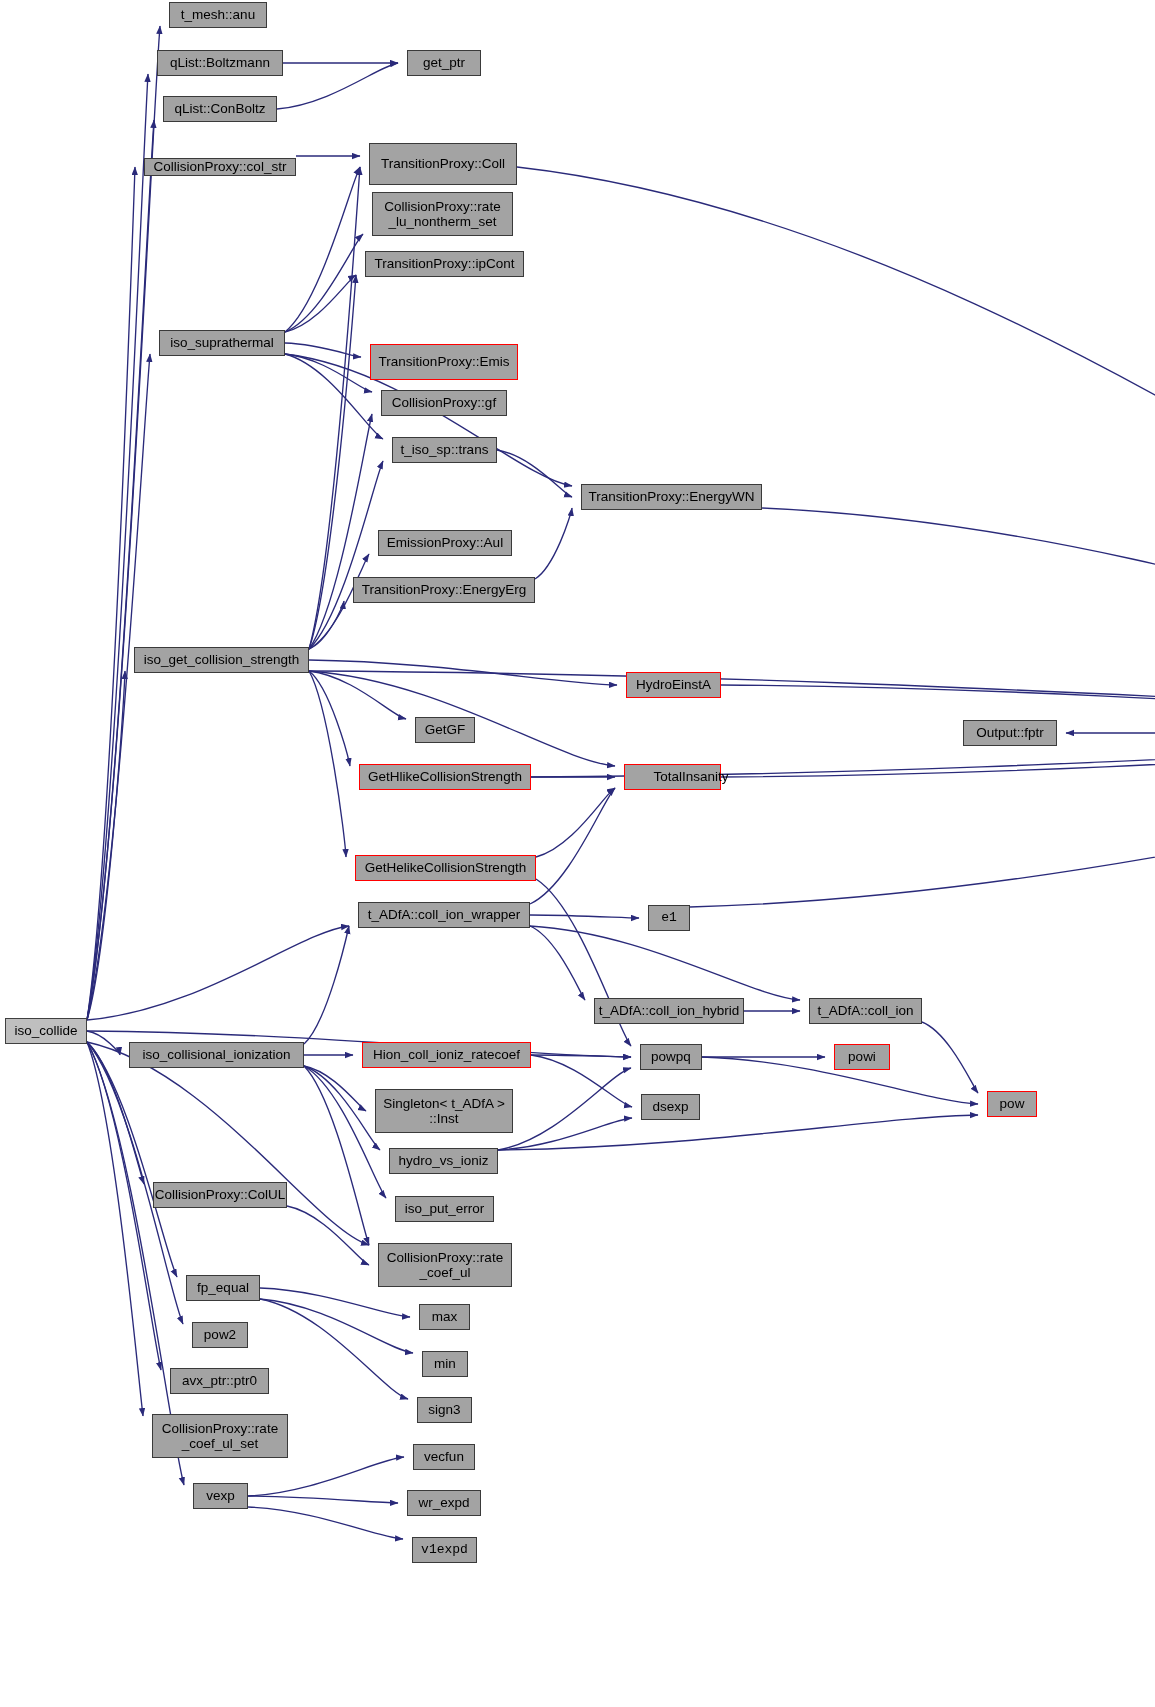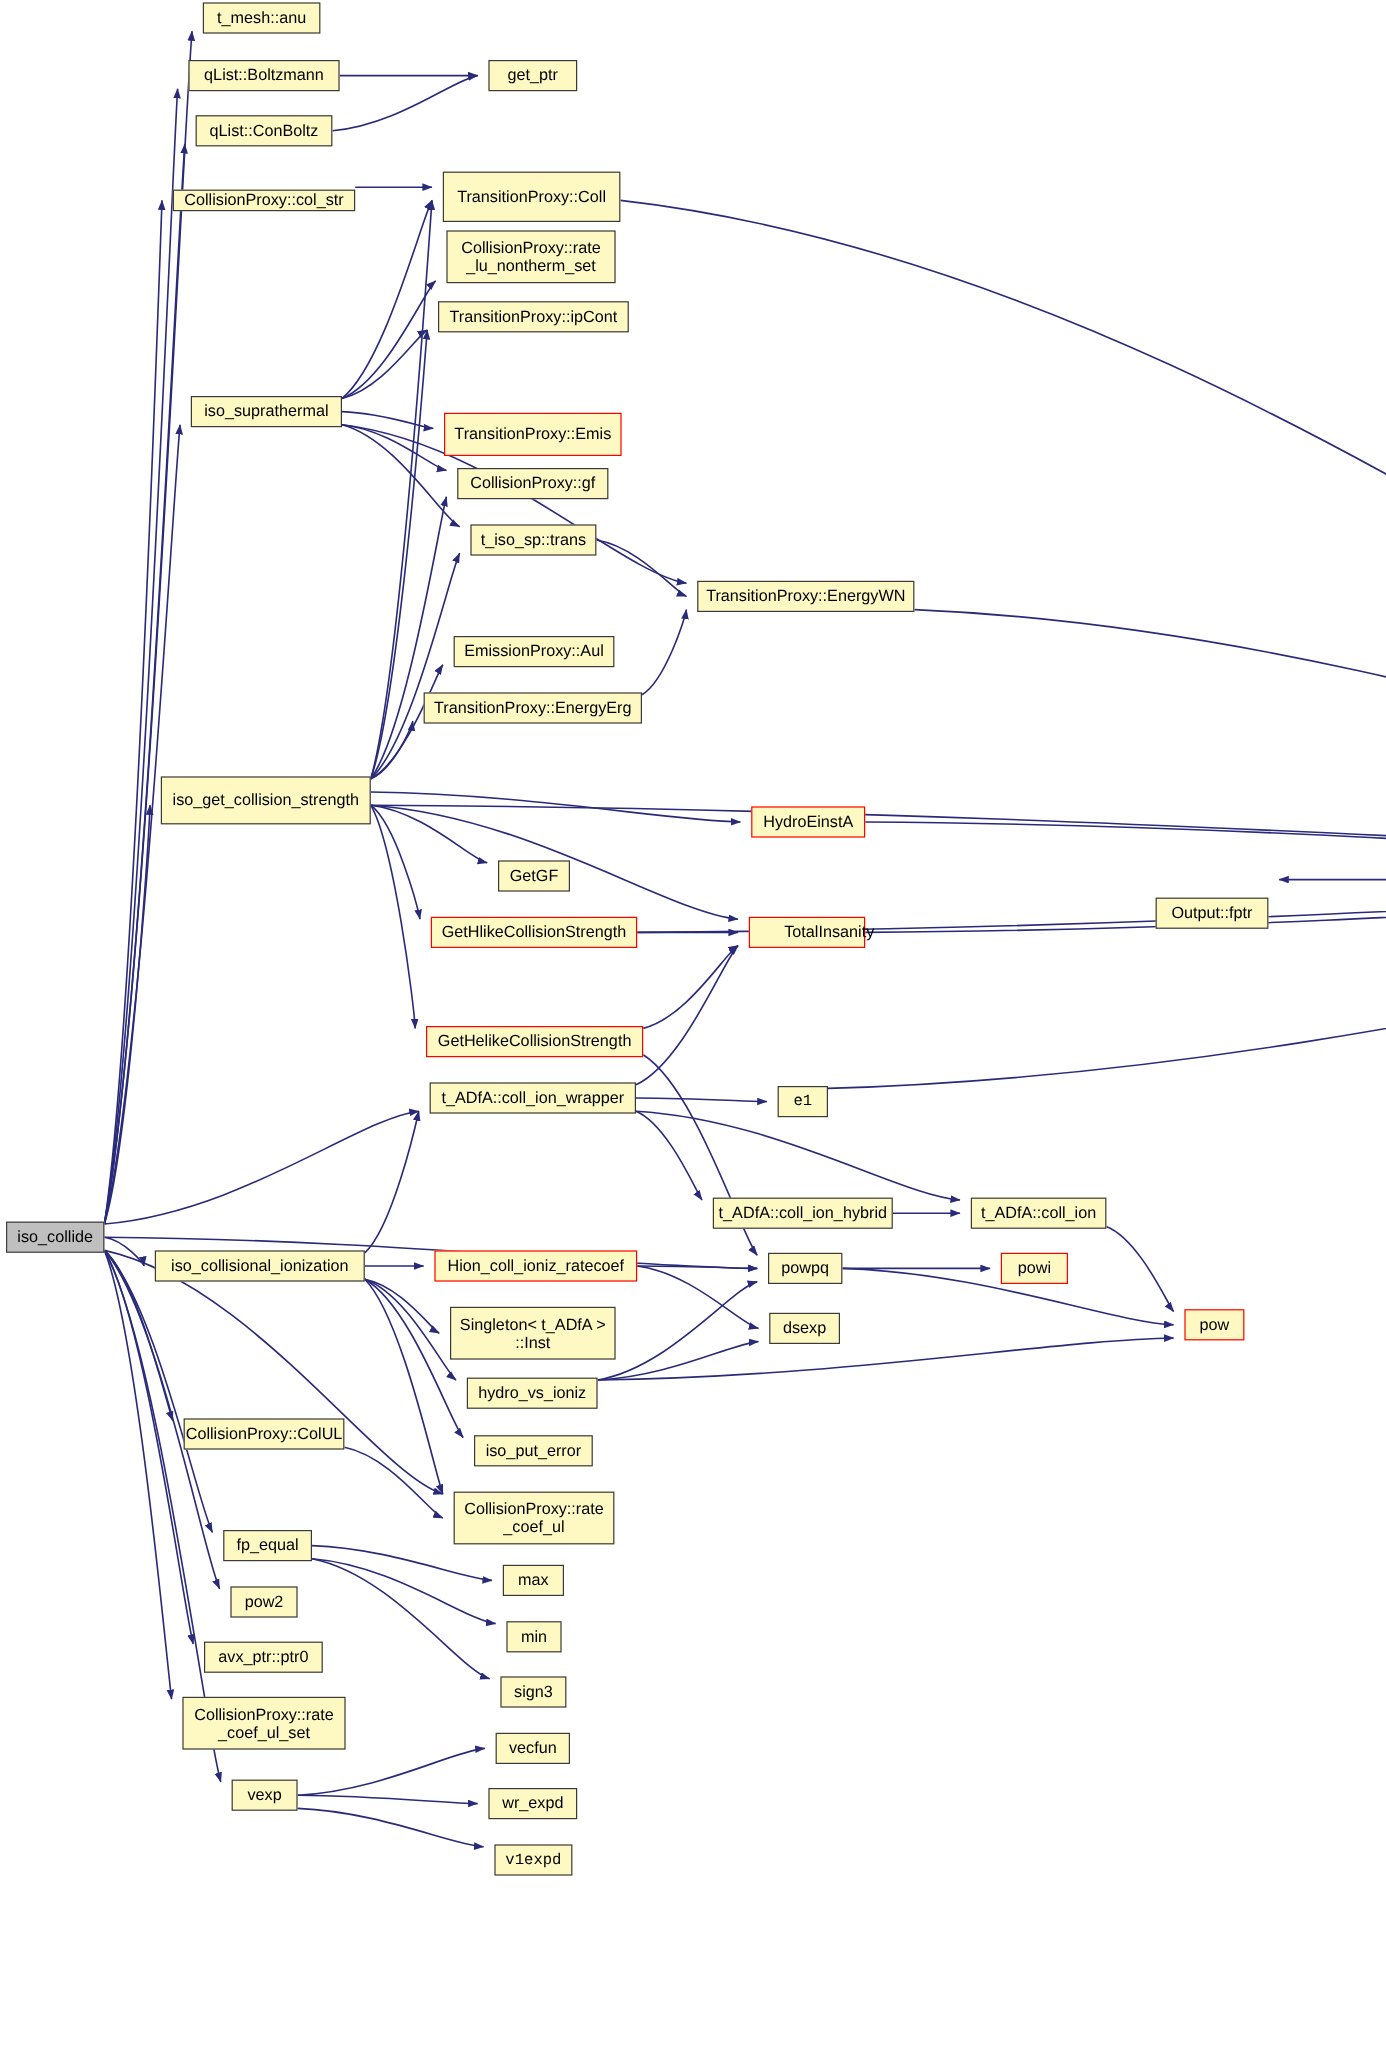"t_mesh::anu" .node { background: #fef9c3 -> #a3a3a3 }
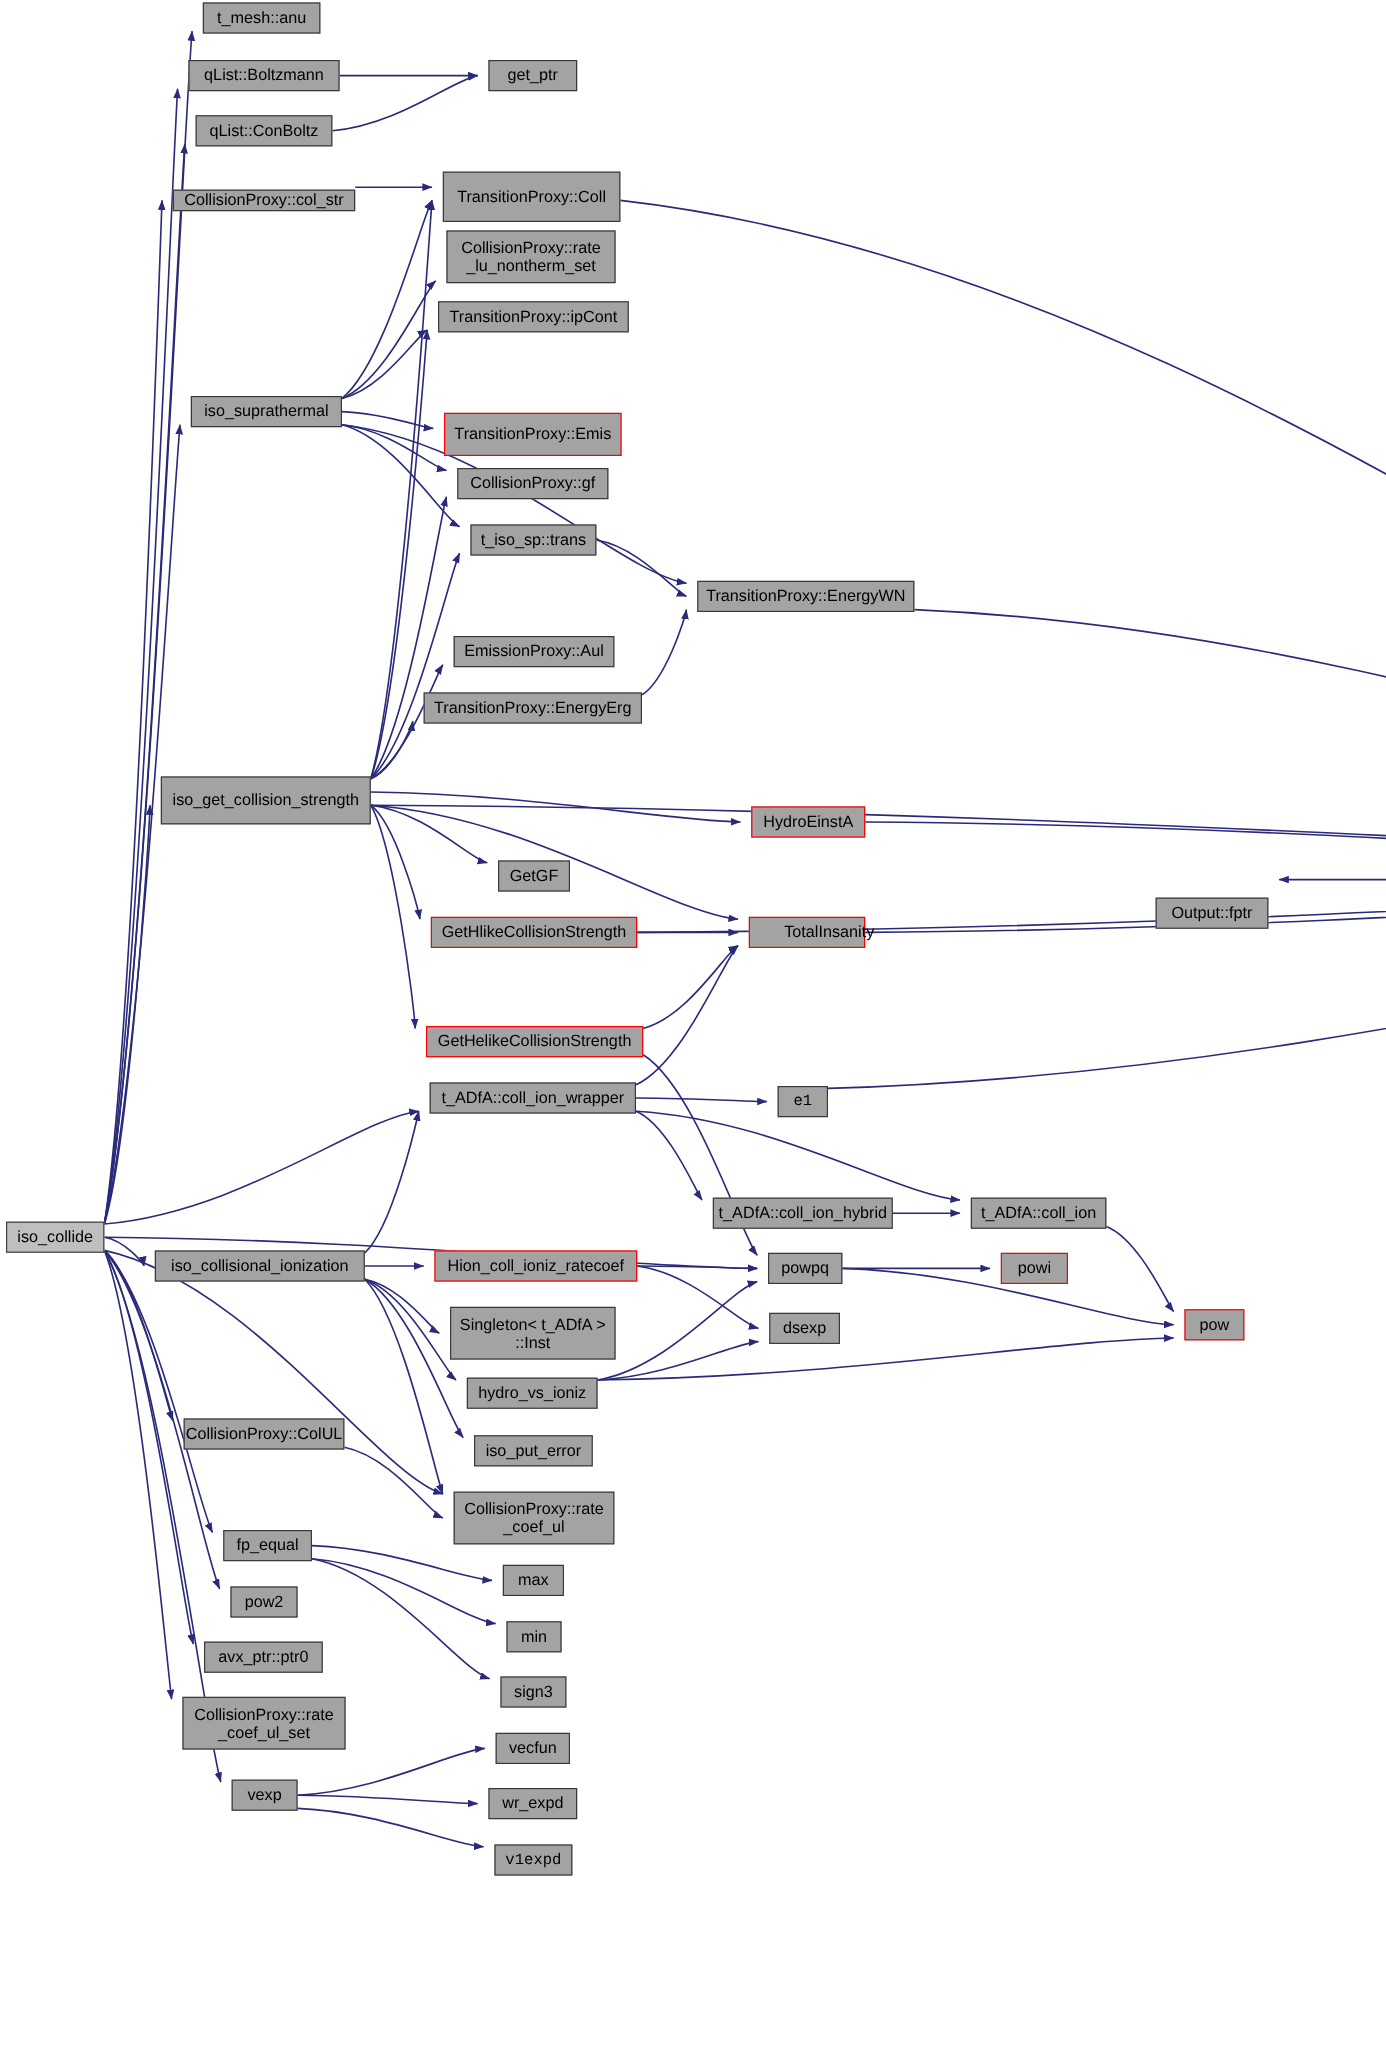"iso_get_collision_strength" div.node { height: 40px -> 26px }
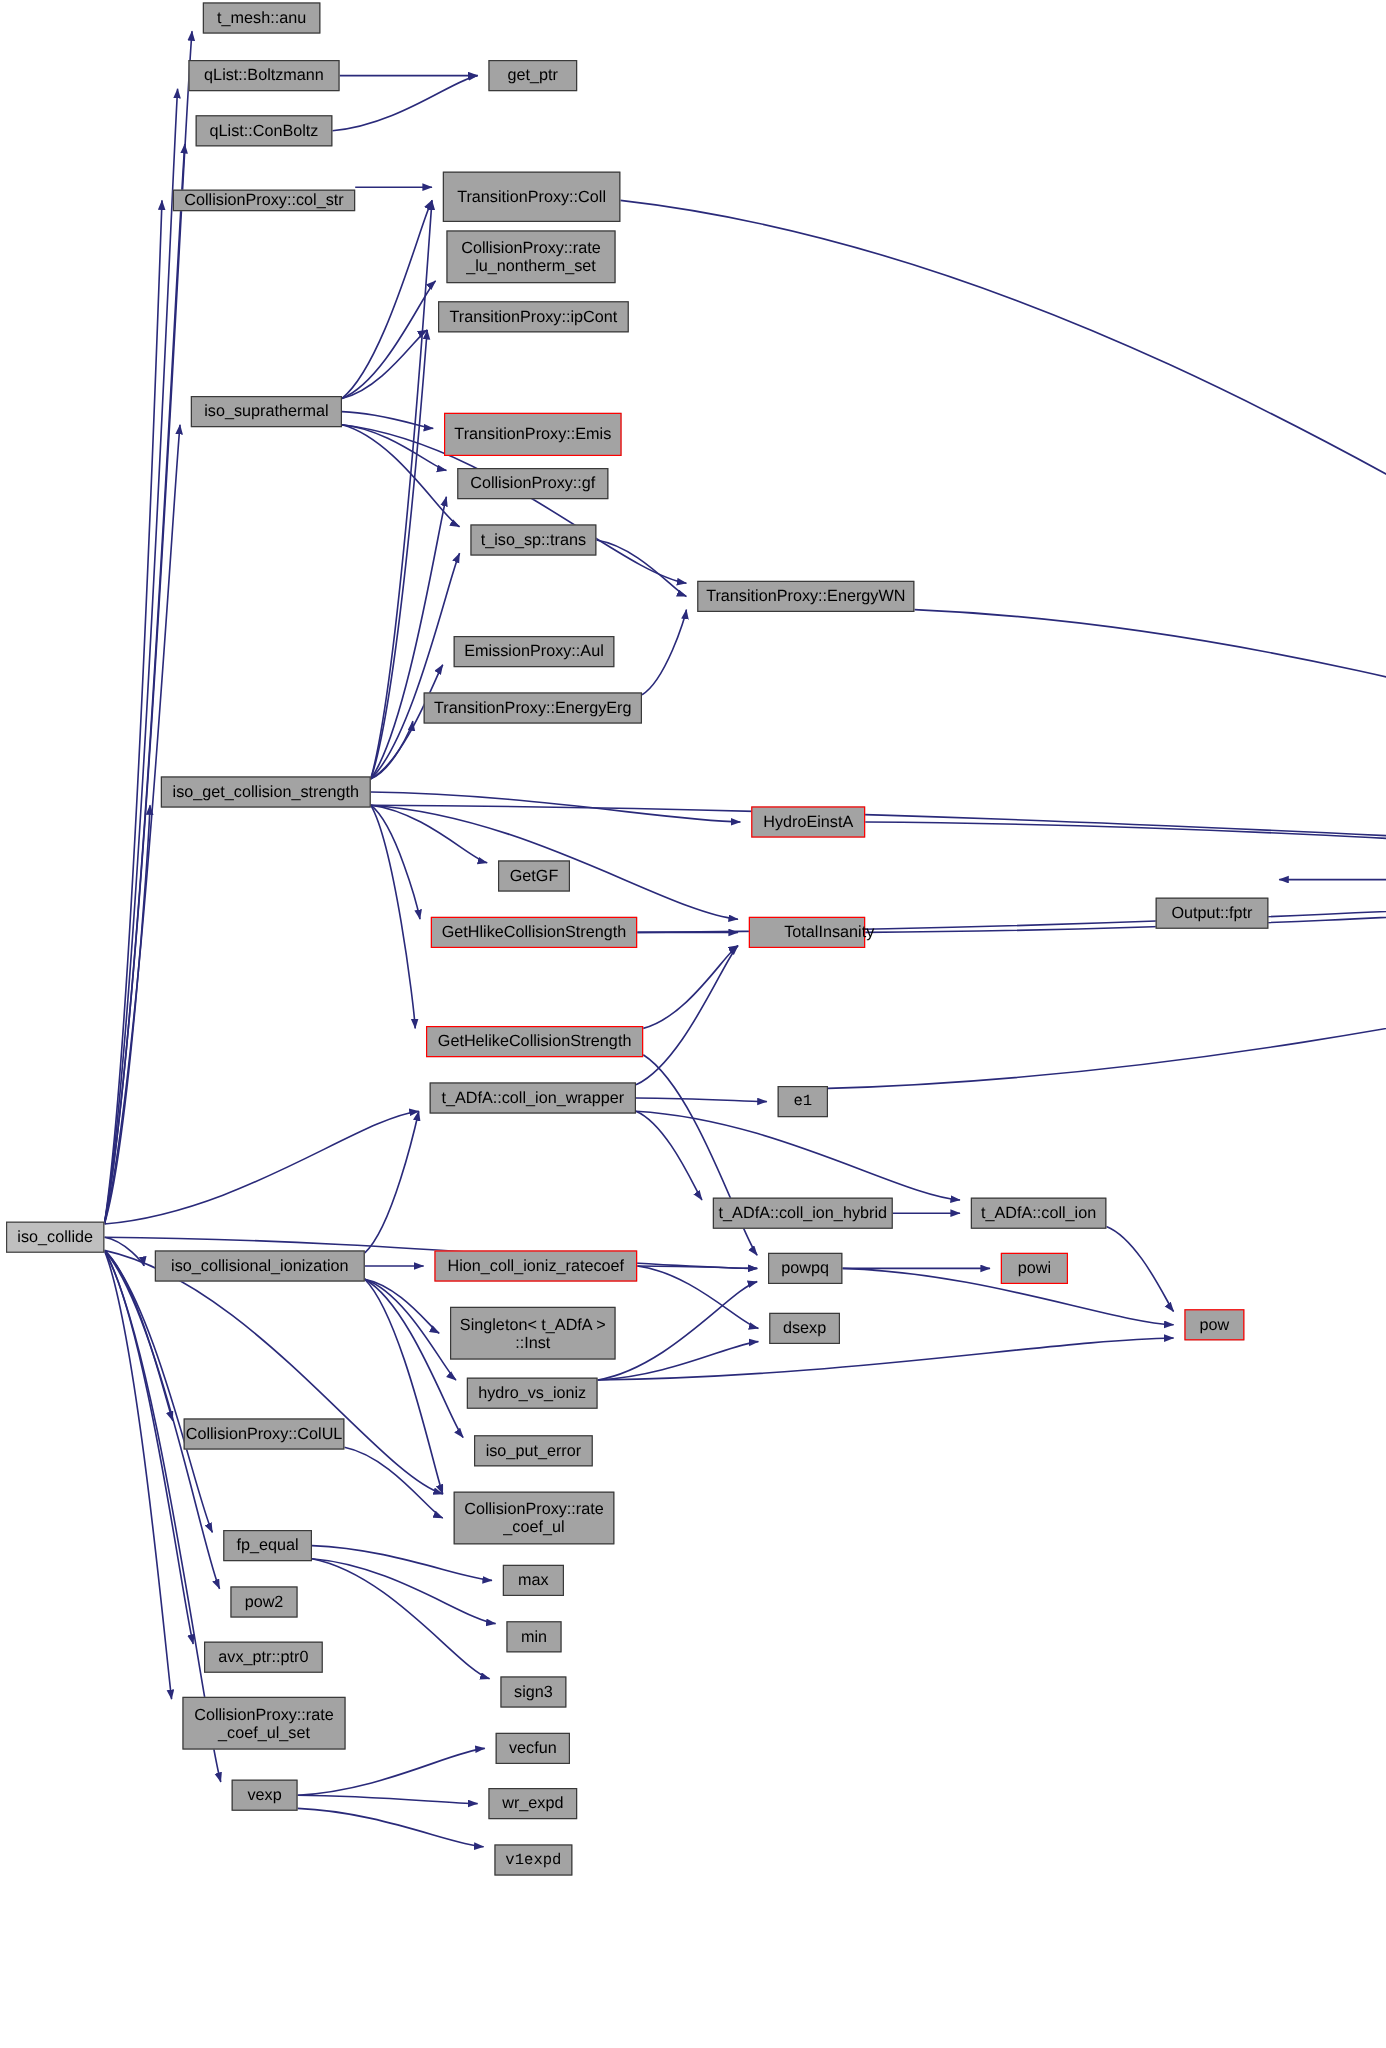"Output::fptr" div.node { margin-top: 28px -> none }
